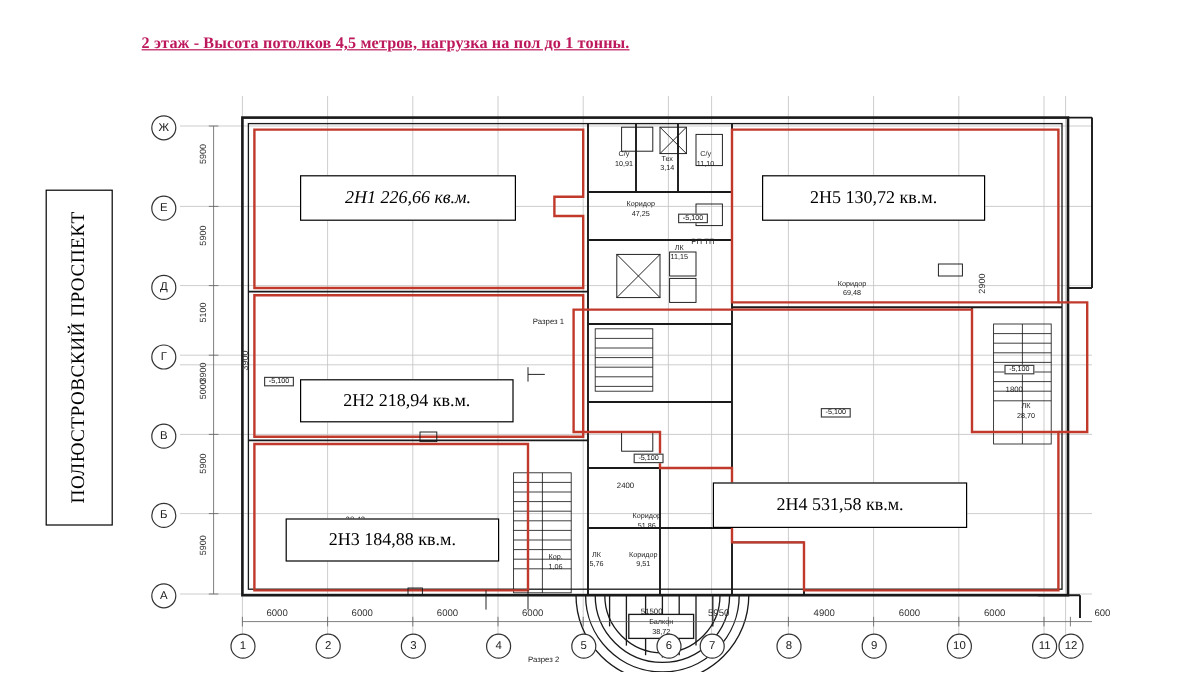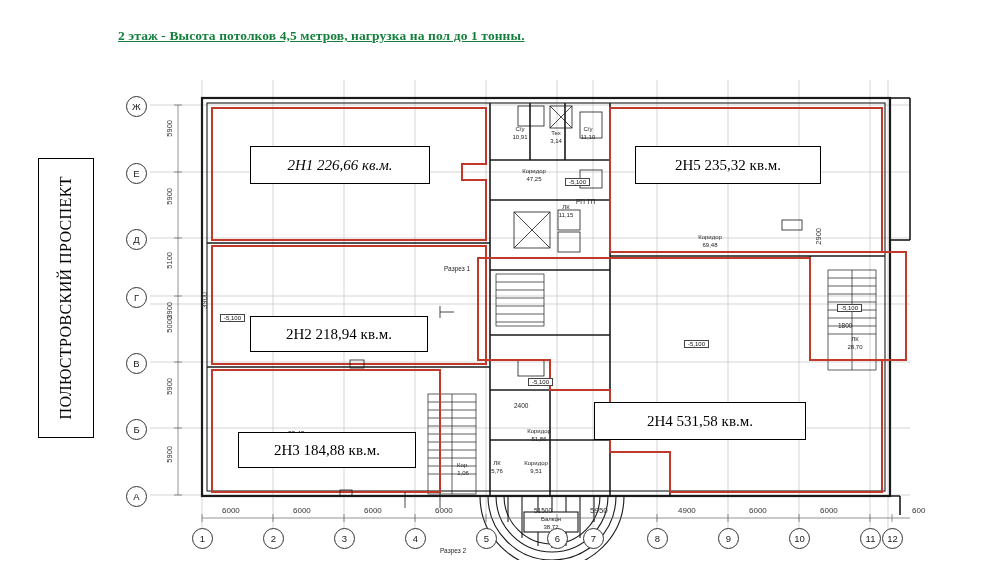"2 этаж - Высота потолков" .plan-title { color: #15803d -> #be185d }
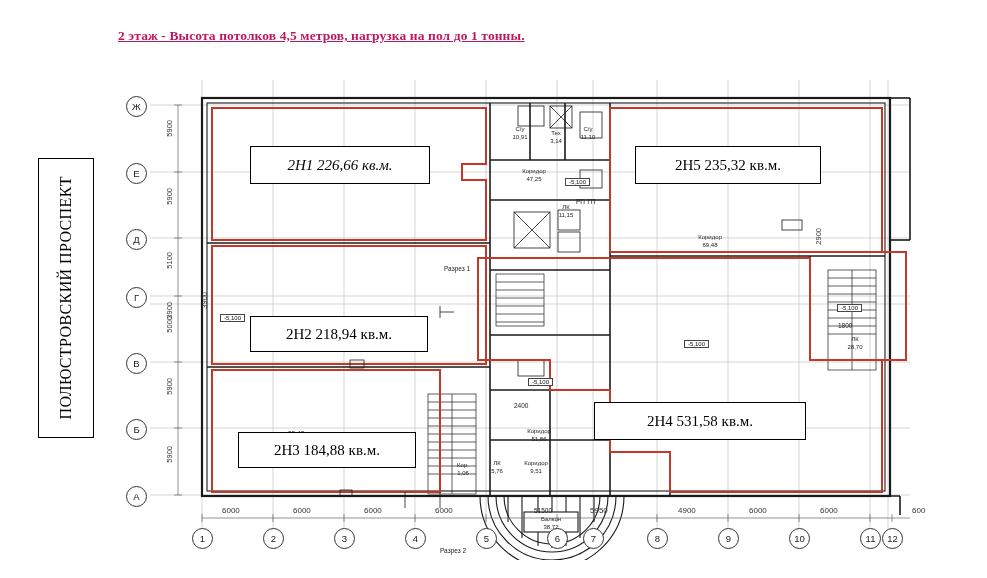"2Н5 235,32 кв.м." div.area-box { text: 2Н5 235,32 -> 2Н5 130,72 }
